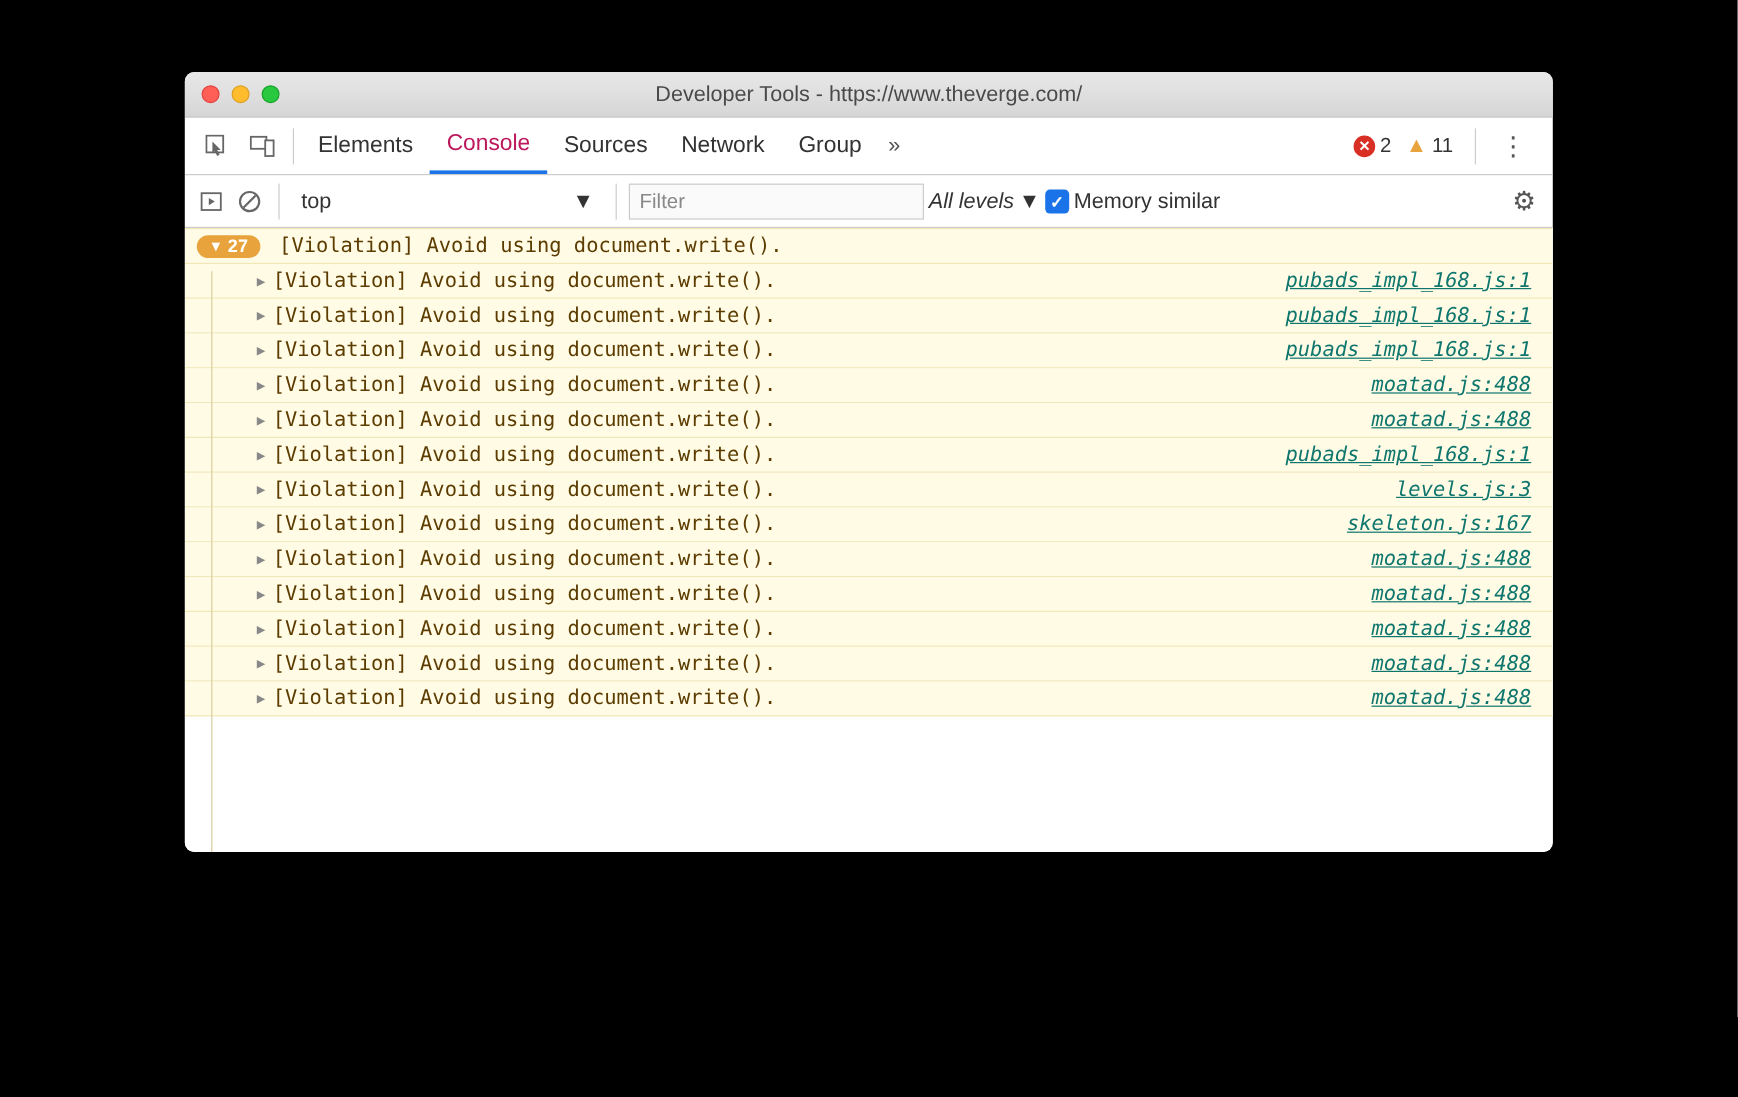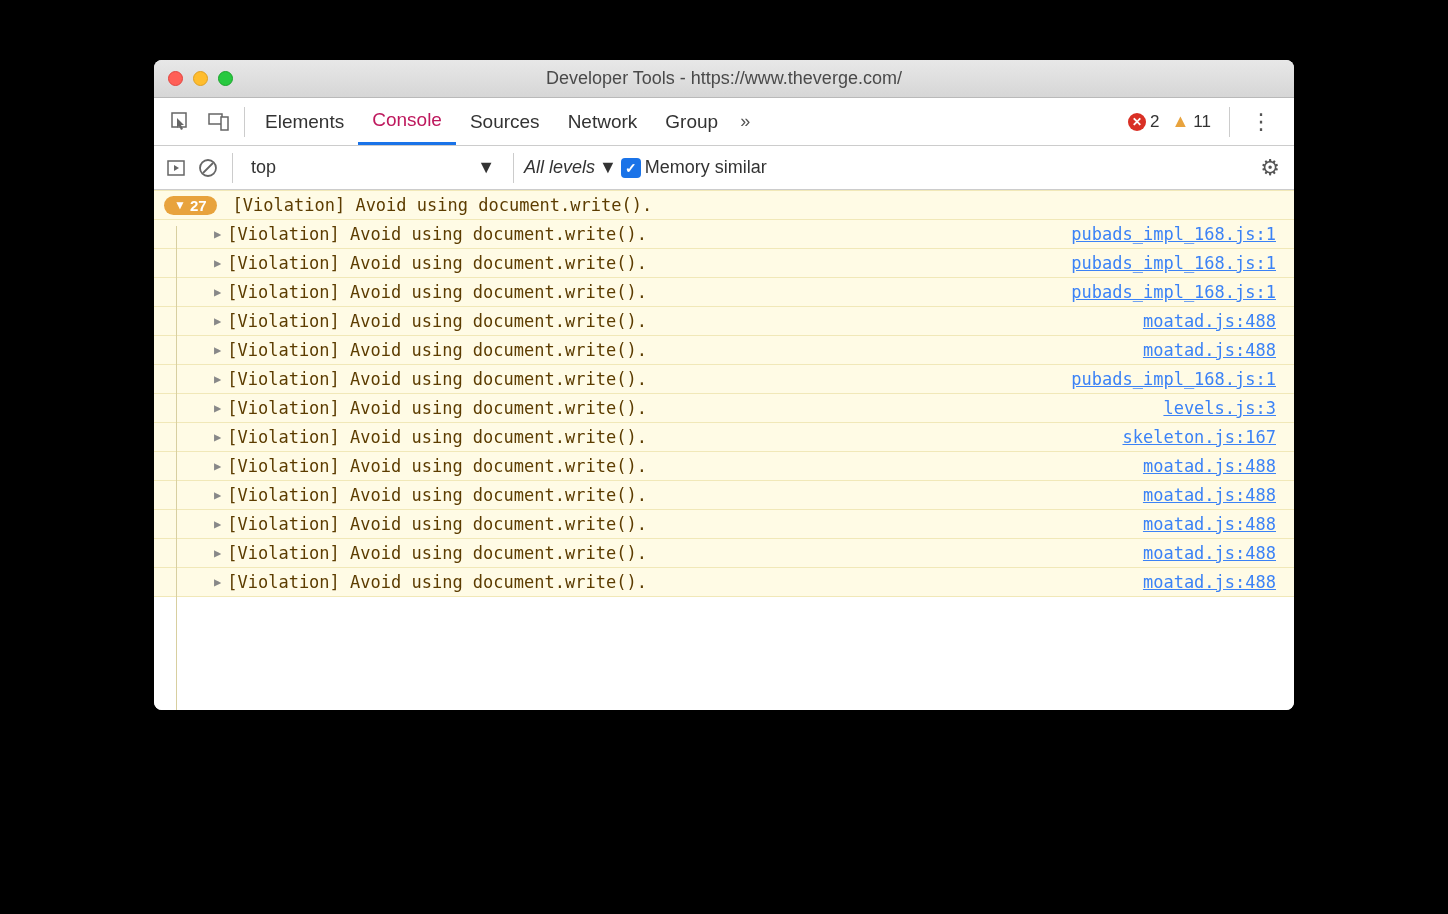"Filter" input.filter-input { html: none -> <input> }
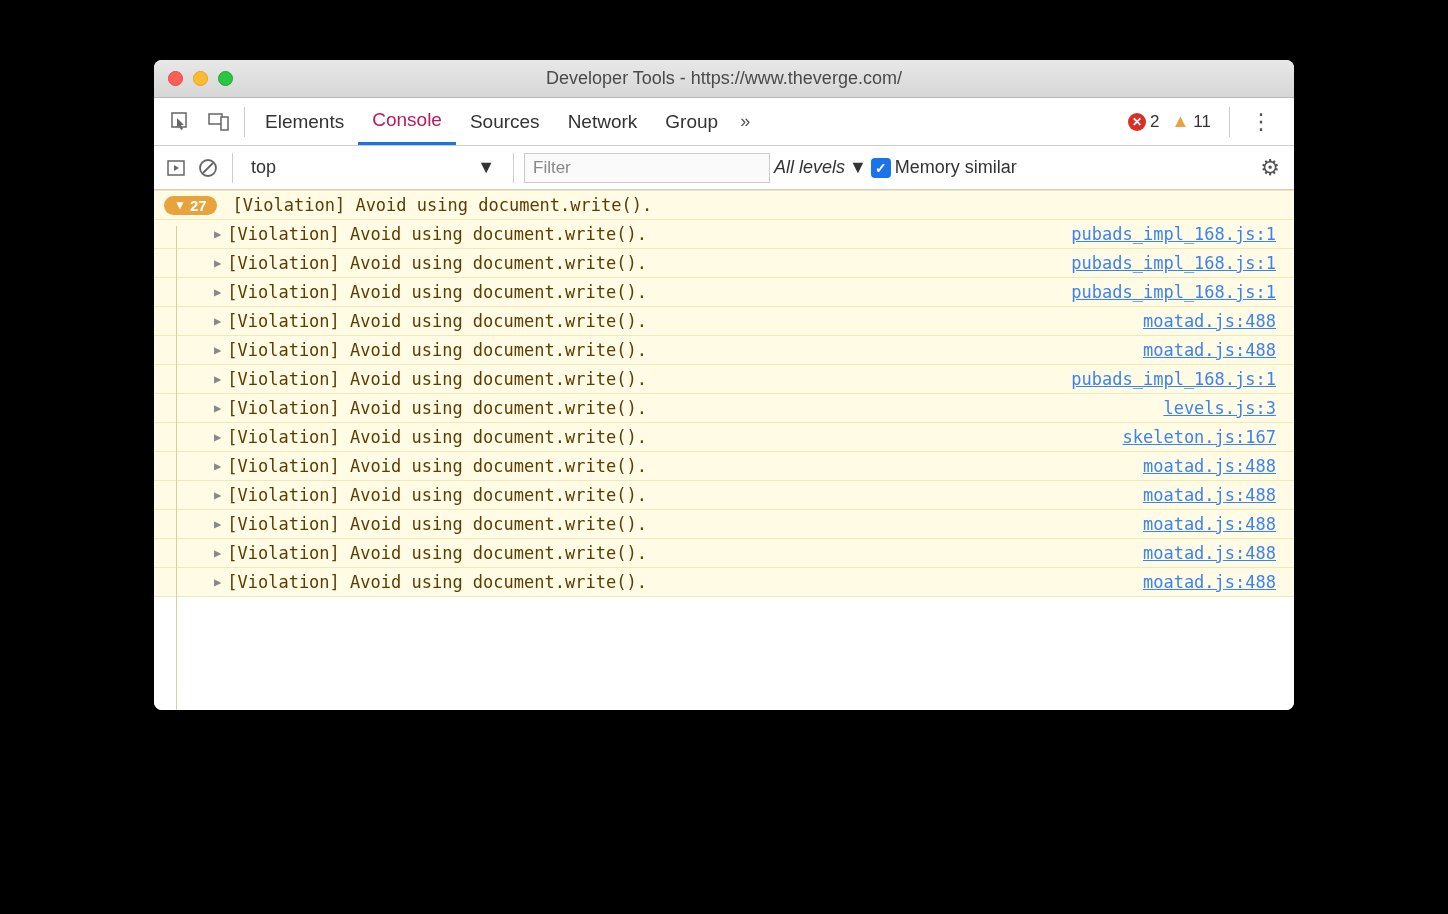"pubads_impl_168.js:1" .row .src { color: #3b82f6 -> #0f766e; font-style: none -> italic }
